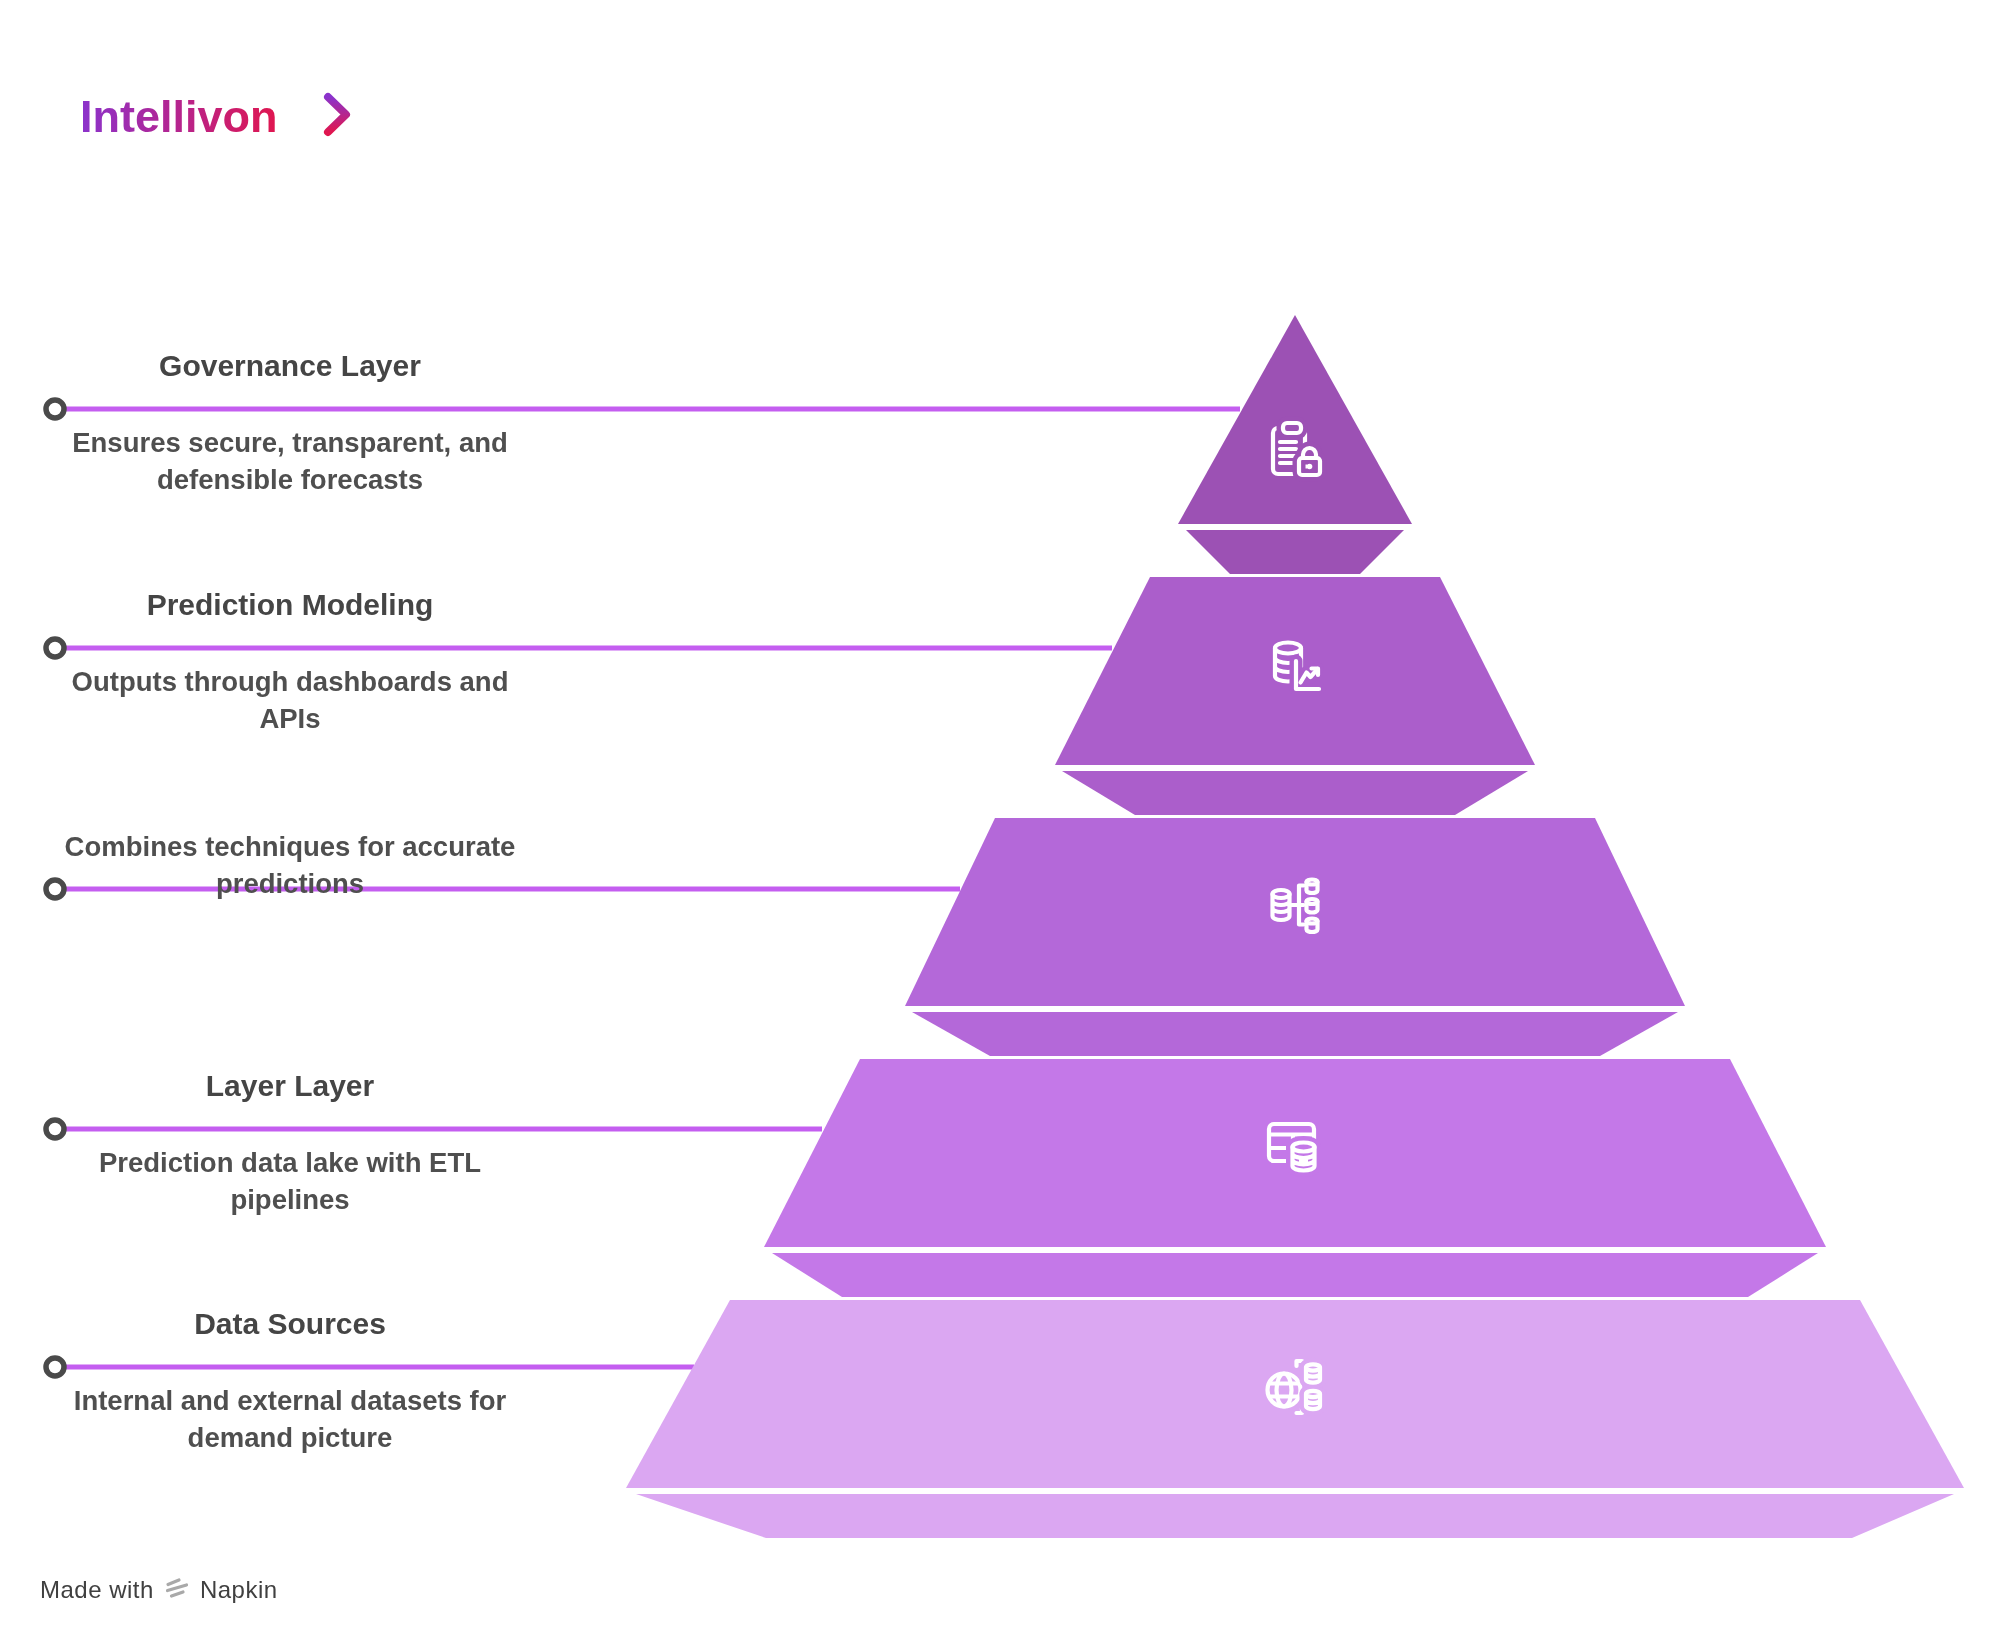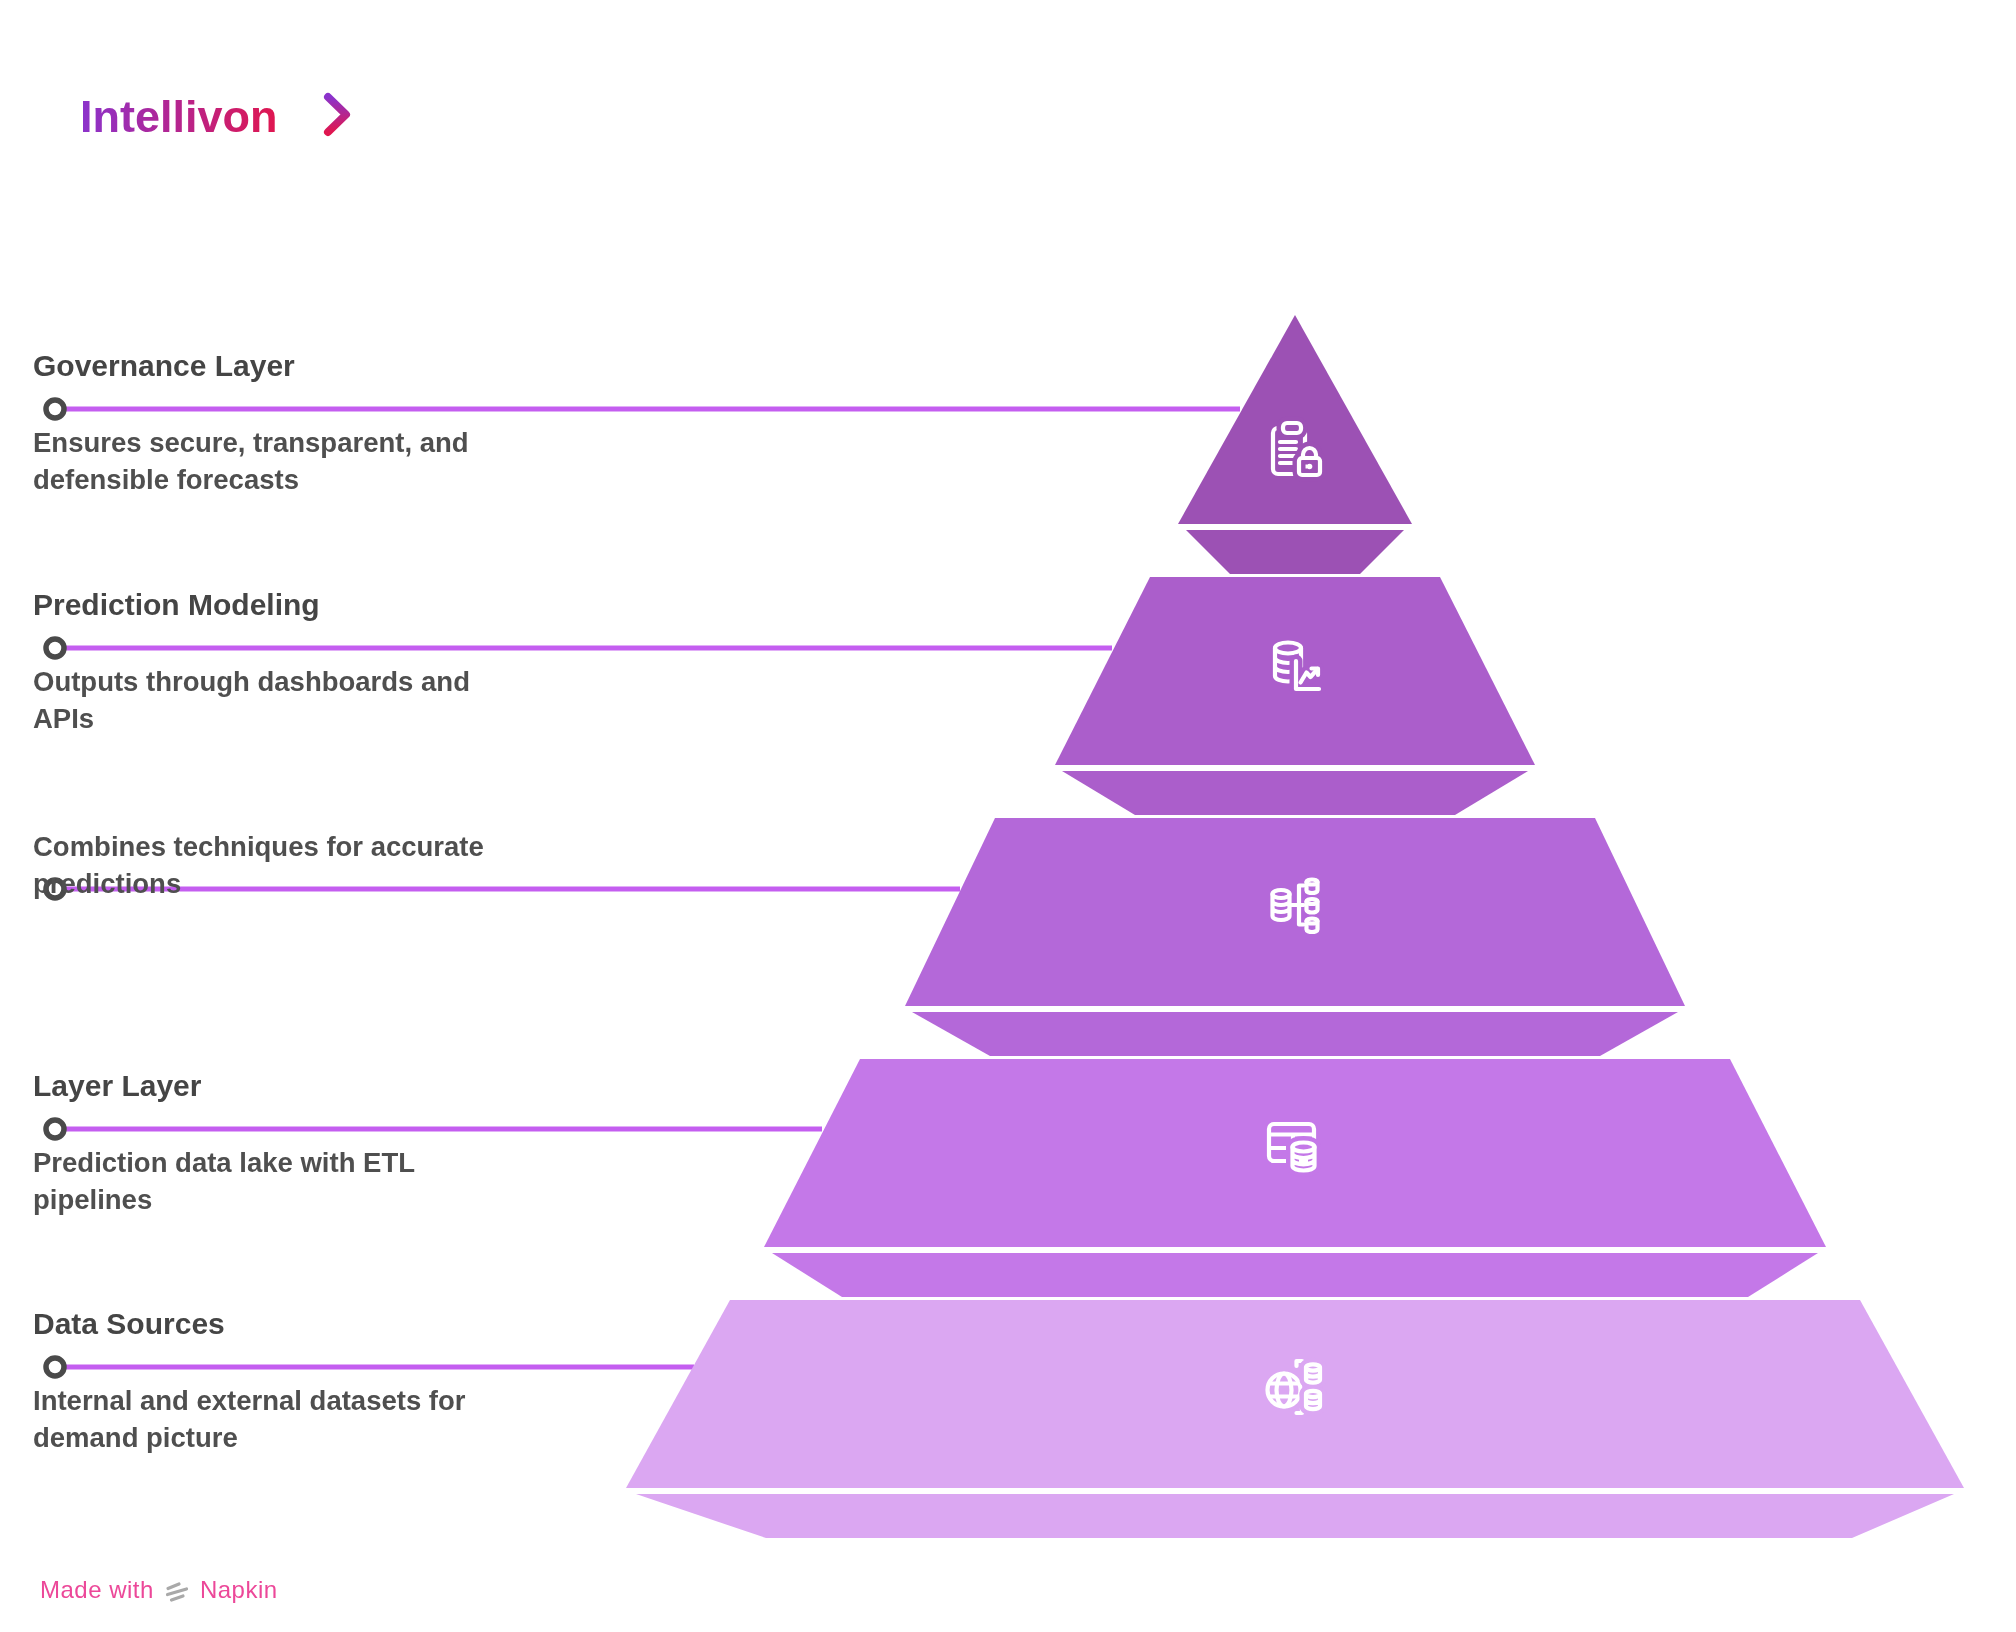"Governance Layer" .item { left: 33px -> 40px; text-align: none -> center }
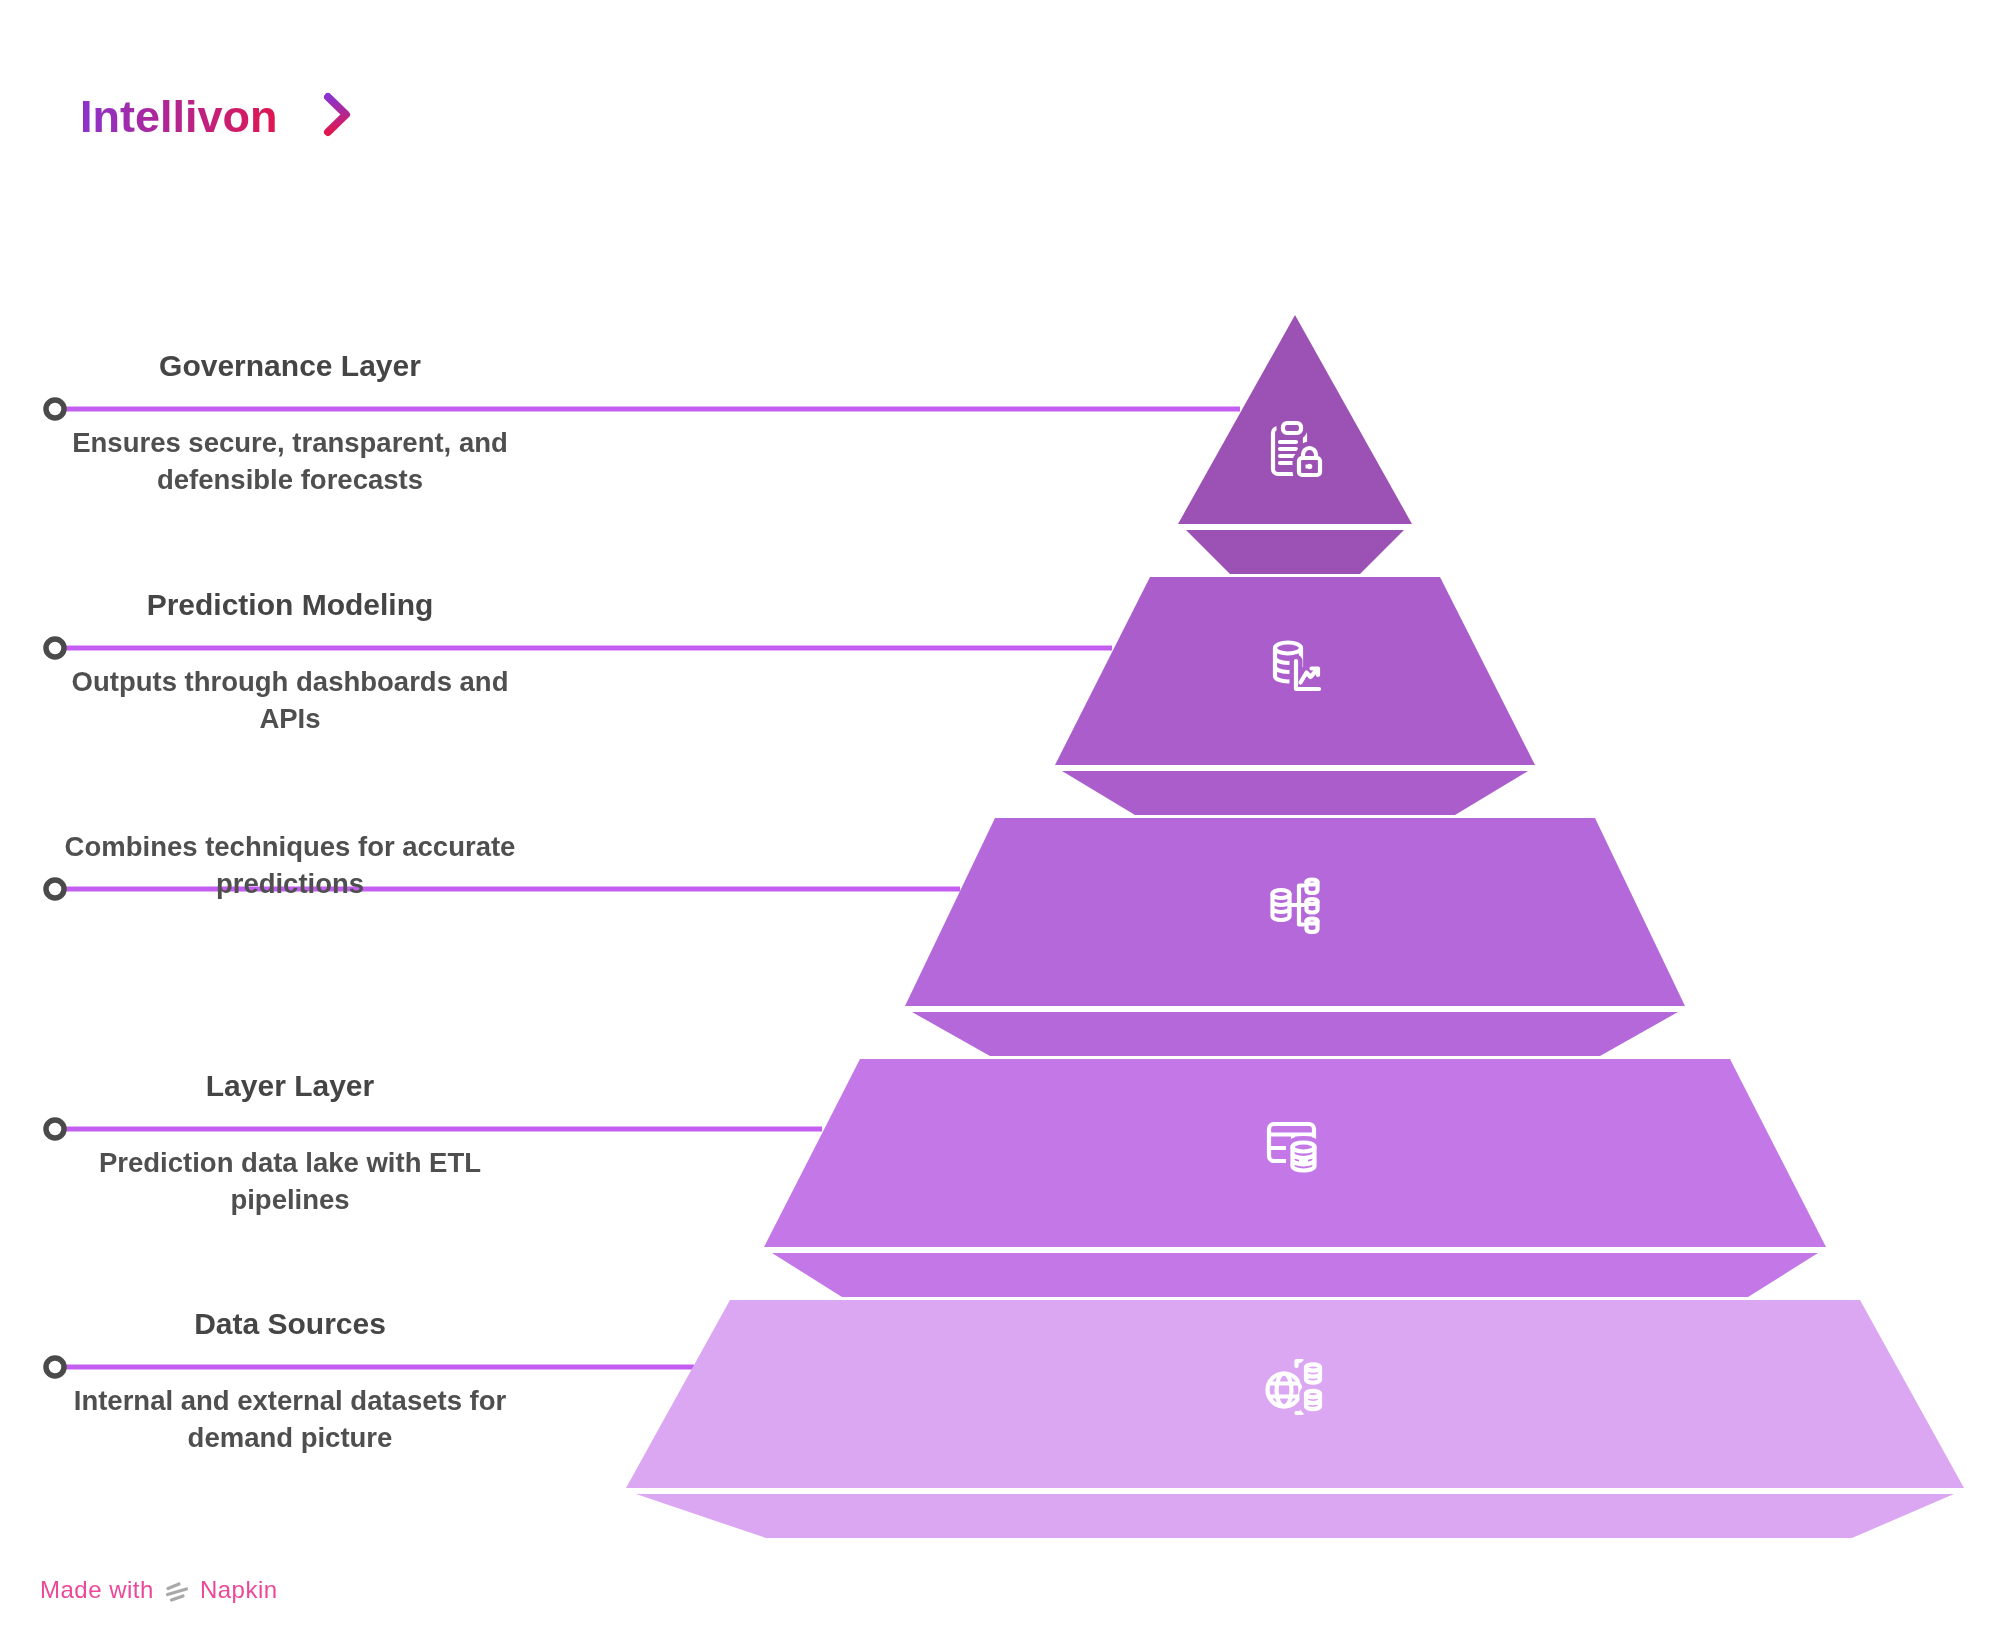"Made with" .watermark { align-items: flex-end -> flex-start; color: #ec4899 -> #404040 }
